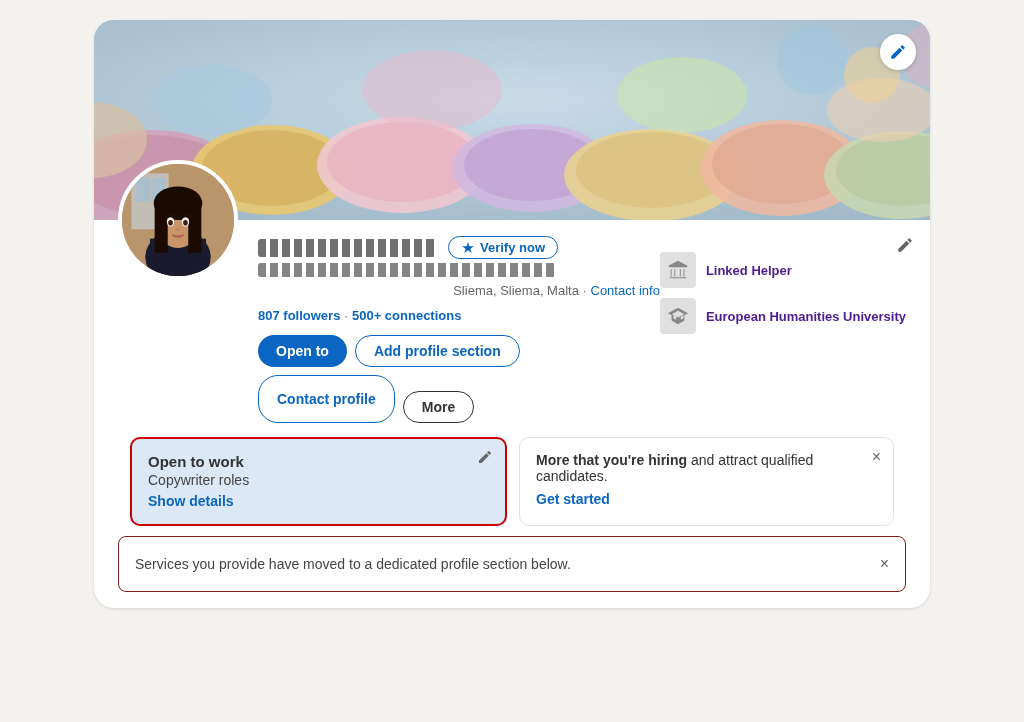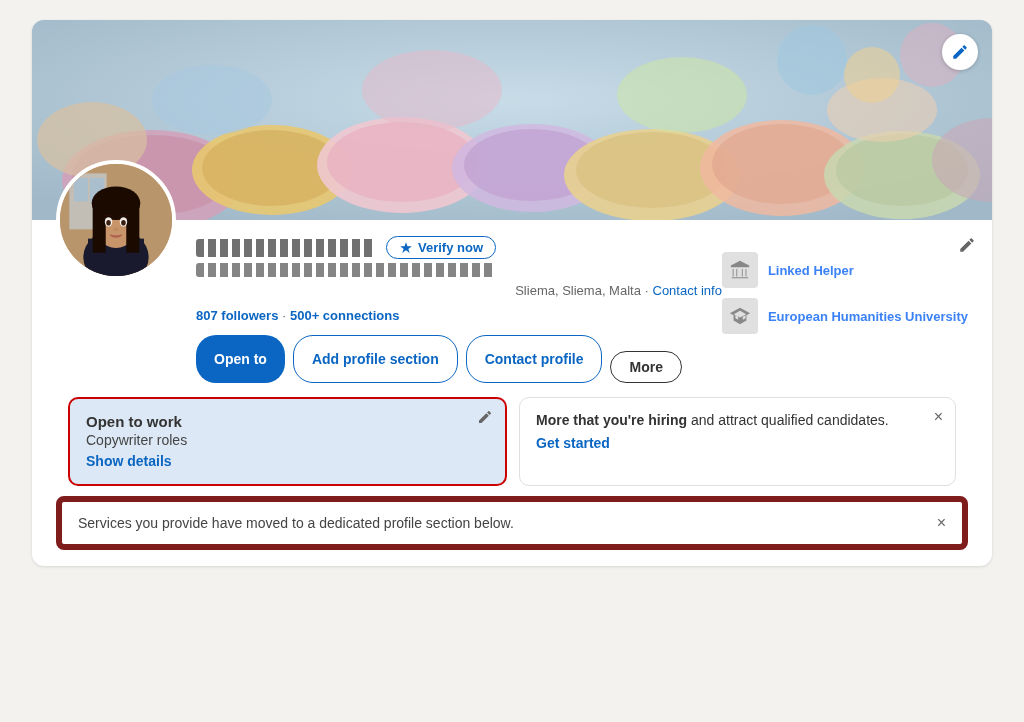"Verify now" .profile-card { border-radius: 12px -> 20px; width: 960px -> 836px }
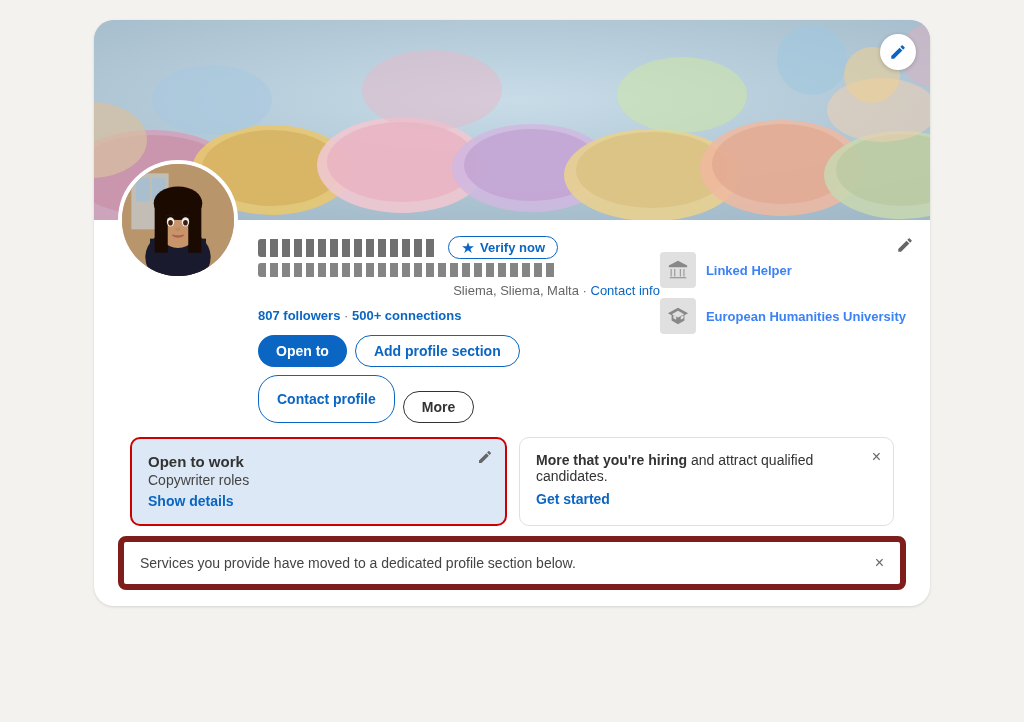"Linked Helper" .sidebar-item-text { color: #3b82f6 -> #4c1d95 }
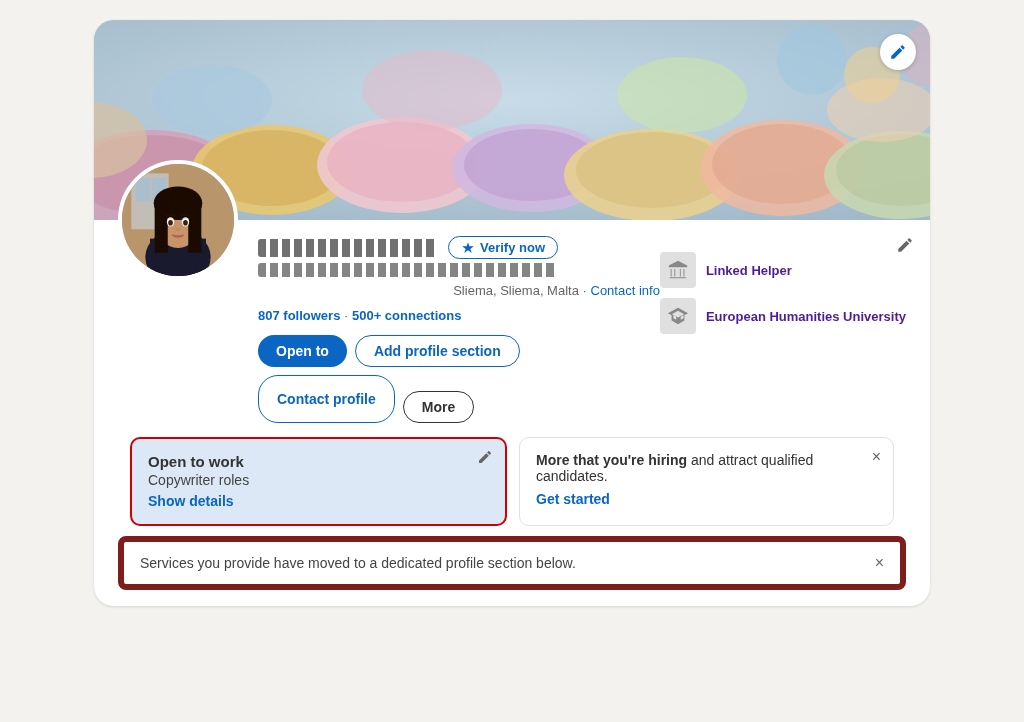"Services you provide have moved" .services-moved-banner { border: 6px solid #7f1d1d -> 1px solid #7f1d1d; padding: 12px 16px -> 18px 16px }
